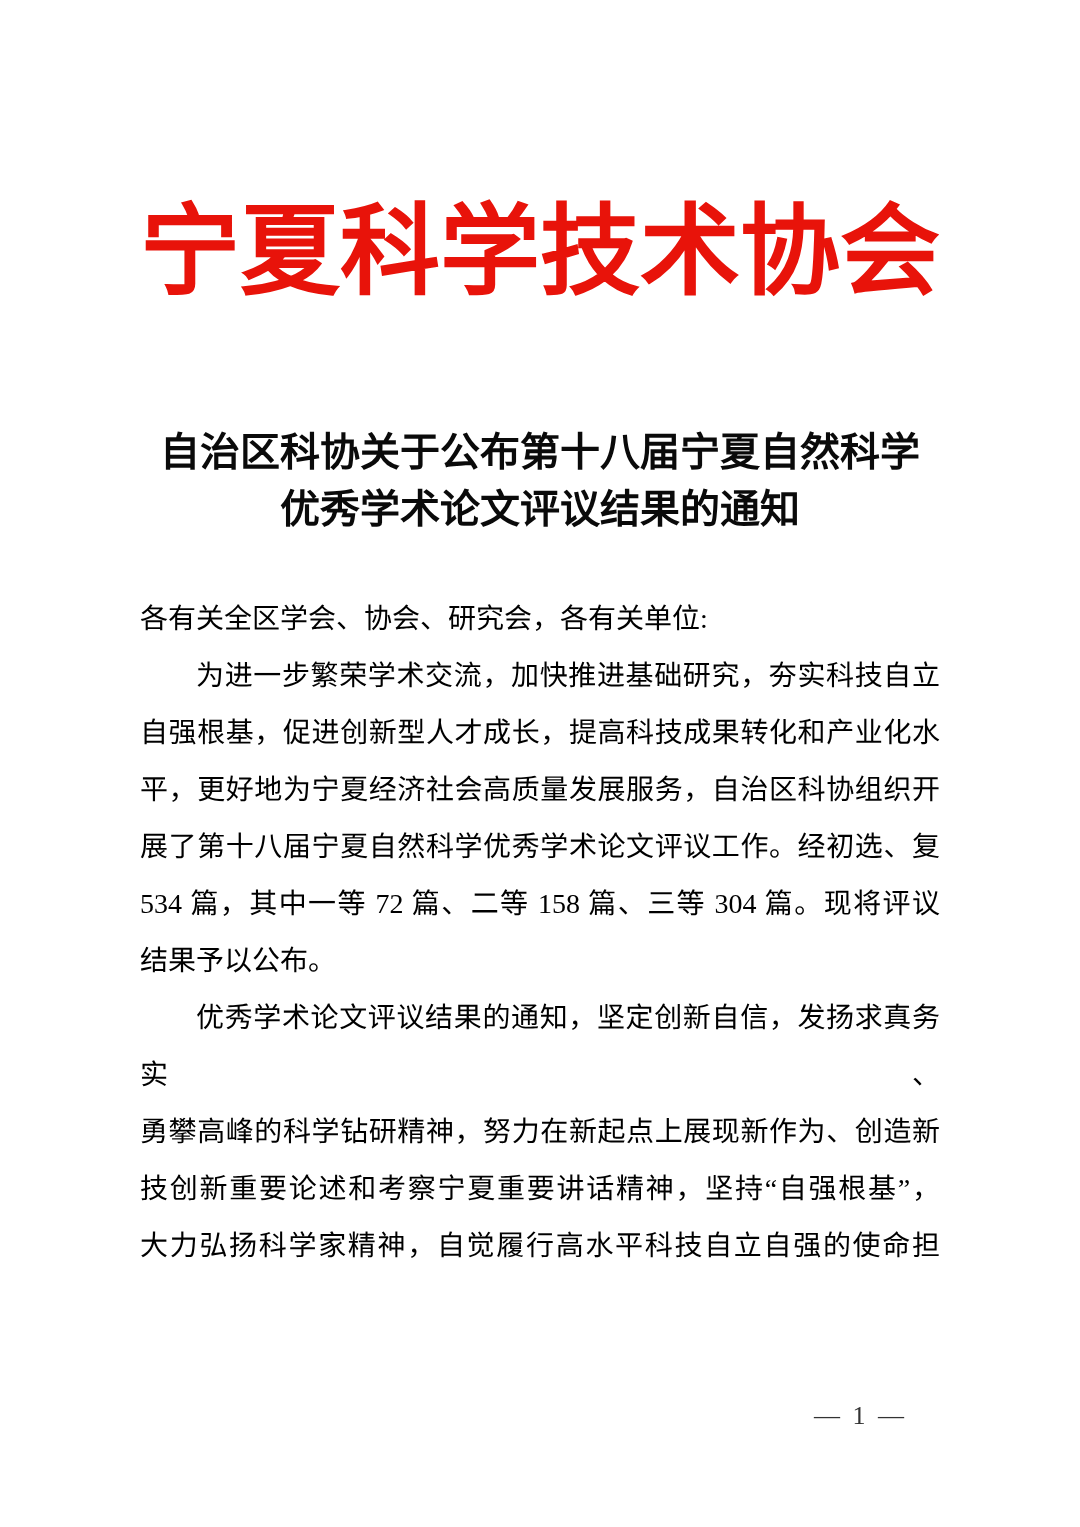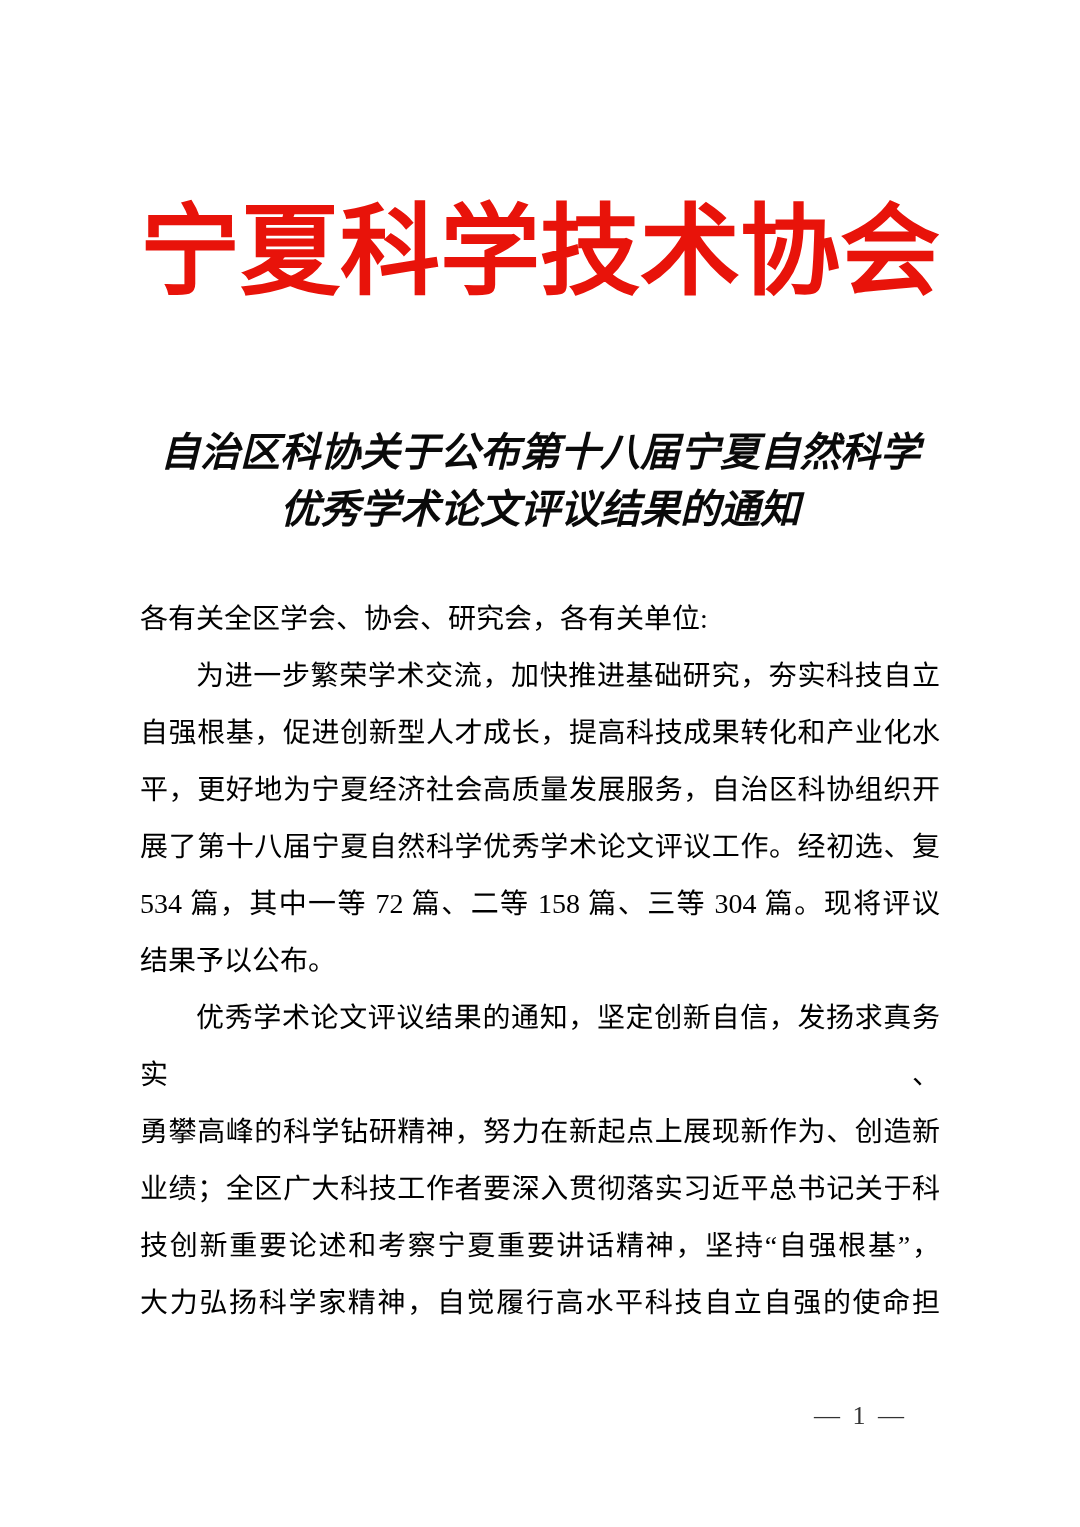"自治区科协关于公布第十八届宁夏自然科学" .notice-title { font-style: italic -> none }
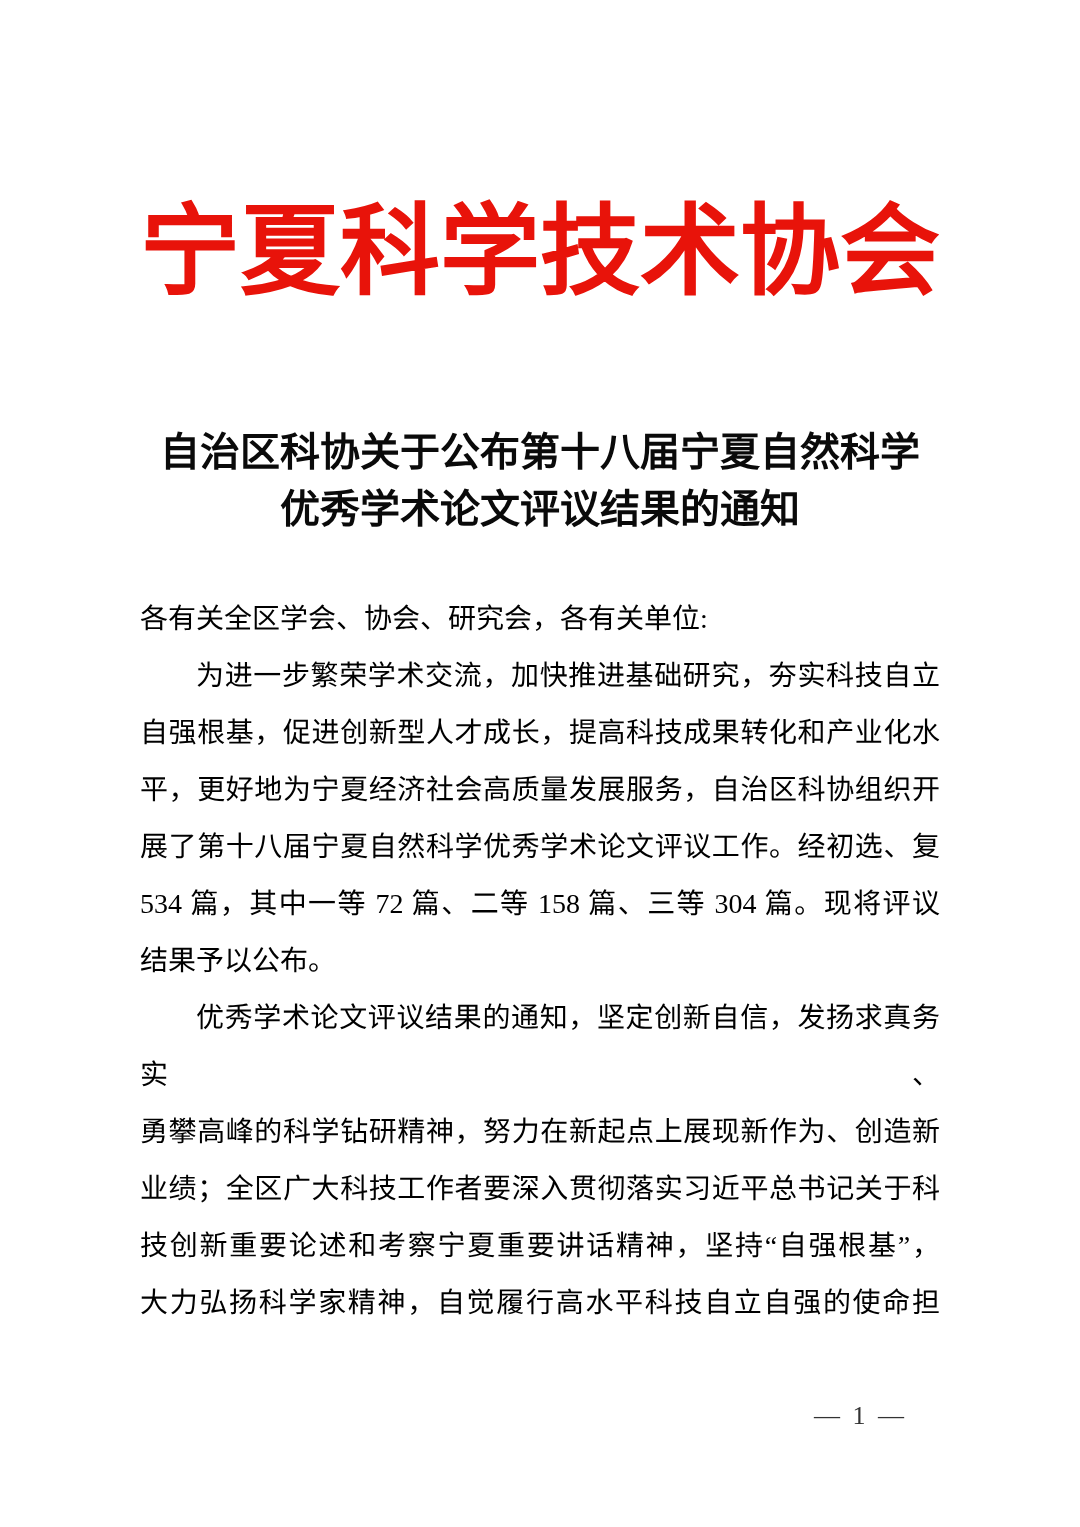"业绩；全区广大科技工作者要深入贯彻落实习近平总书记关于科" div.line { html: <div>业绩；全区广大科技工作者要深入贯彻落实习近平总书记关于科</div> -> none }
